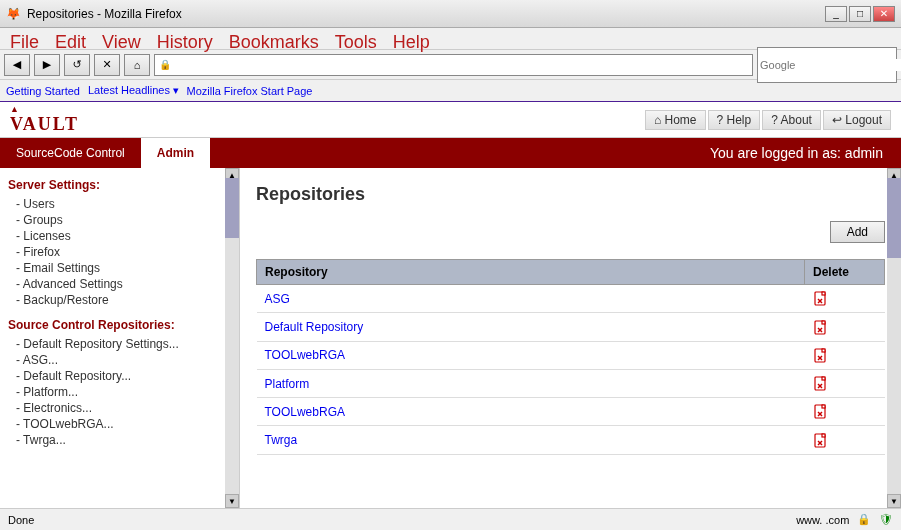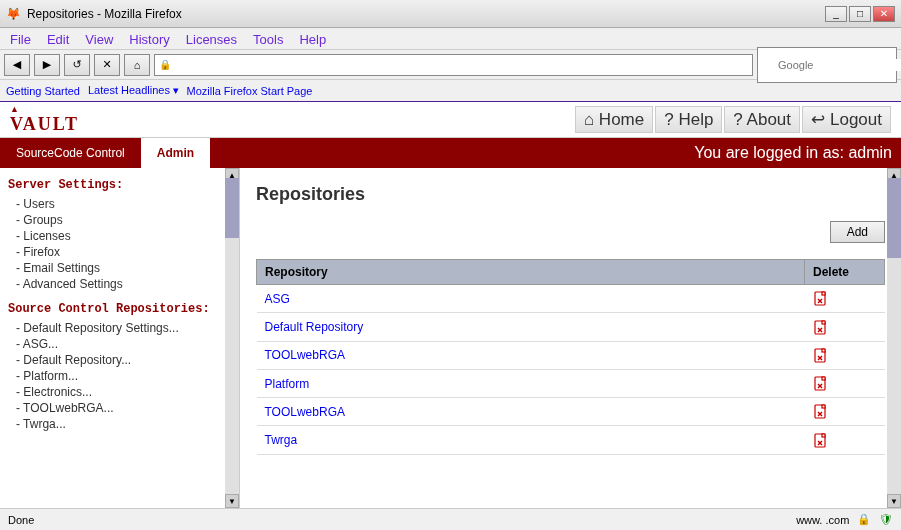"File" .menu-item { color: #6d28d9 -> #b91c1c; font-size: 13px -> 18px }
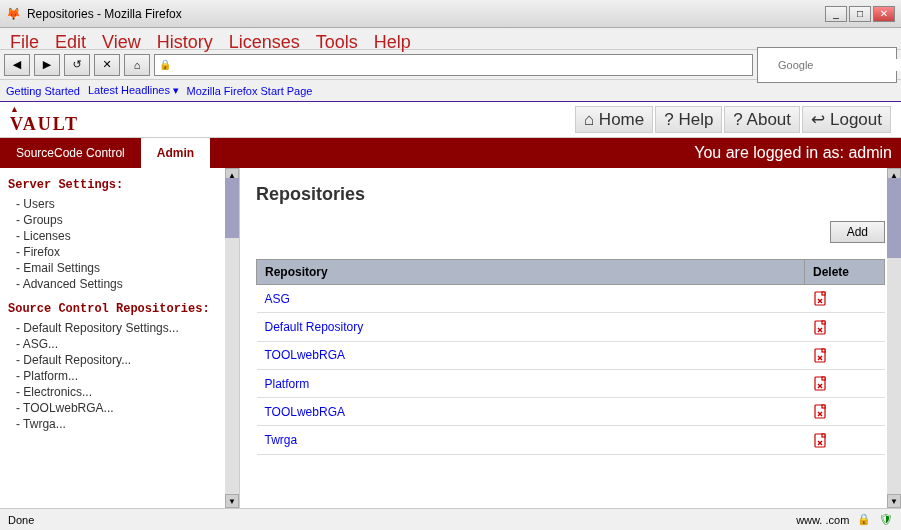"Licenses" span.menu-item { text: Licenses -> Bookmarks }
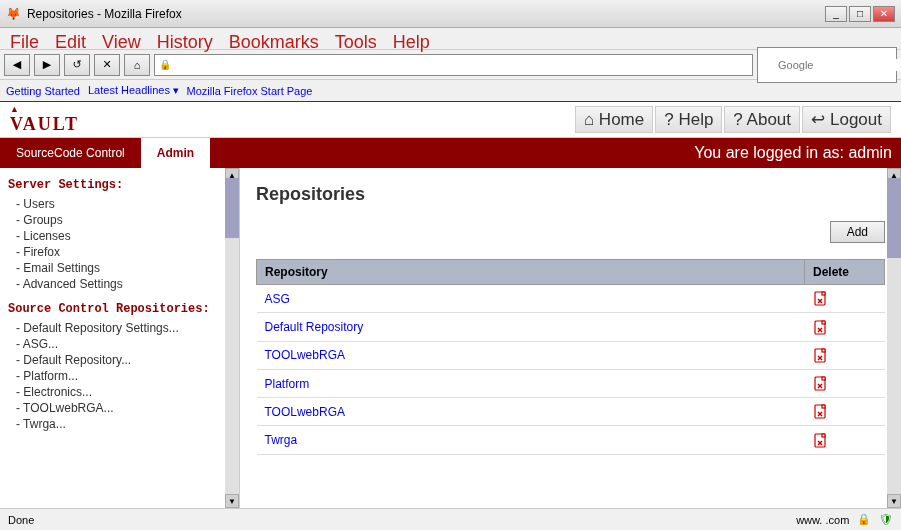"Google" .search-bar { padding: 0 20px -> 0 2px }
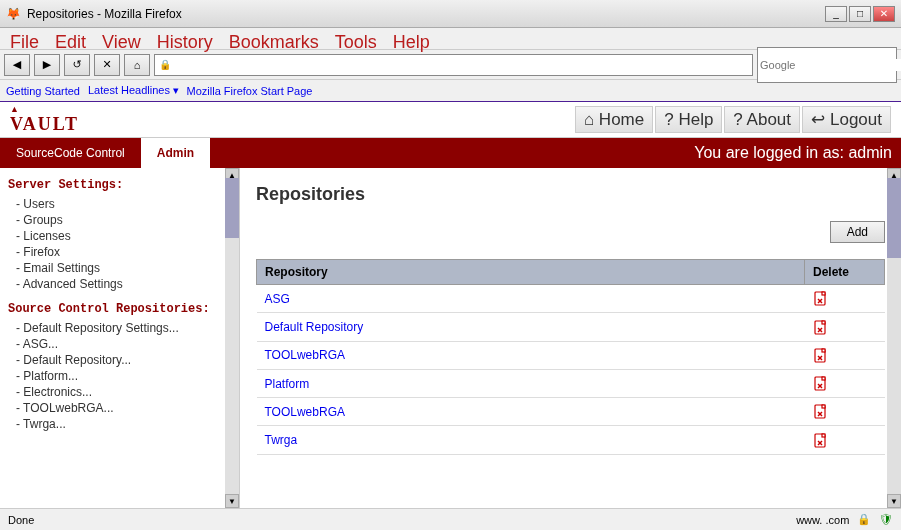"⌂ Home" .header-link-btn { font-size: 17px -> 12px }
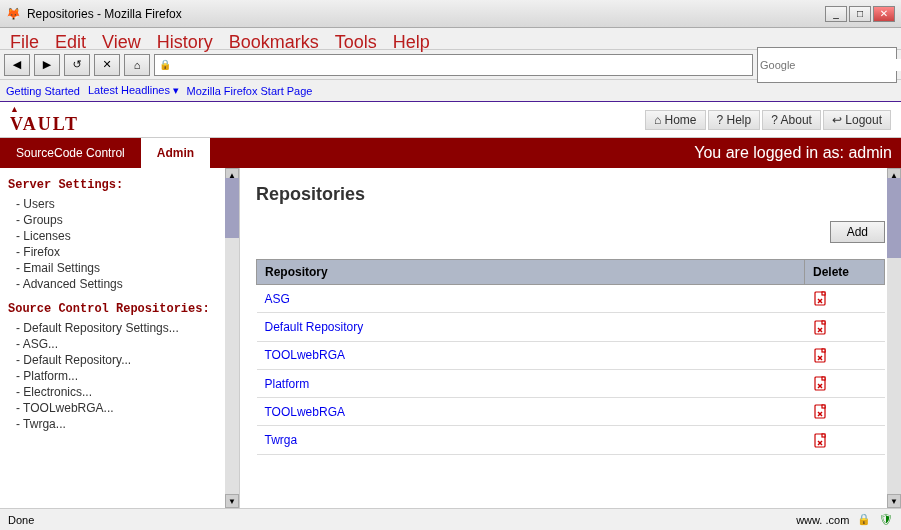"You are logged in as:" .logged-in-text { font-size: 16px -> 14px; padding-right: 9px -> 18px }
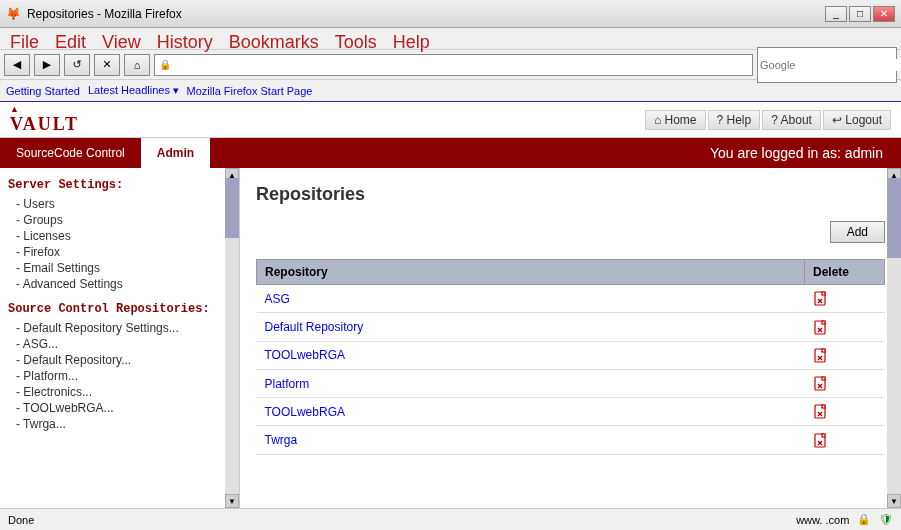"Server Settings:" .sidebar-section-title { font-family: Liberation Mono, monospace -> none }
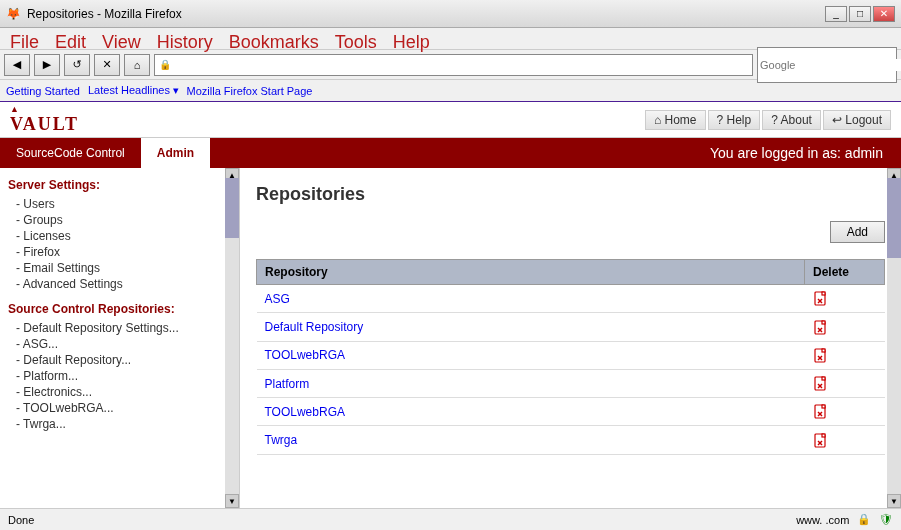"- Backup/Restore" div.sidebar-item { html: none -> <div>- Backup/Restore</div> }
